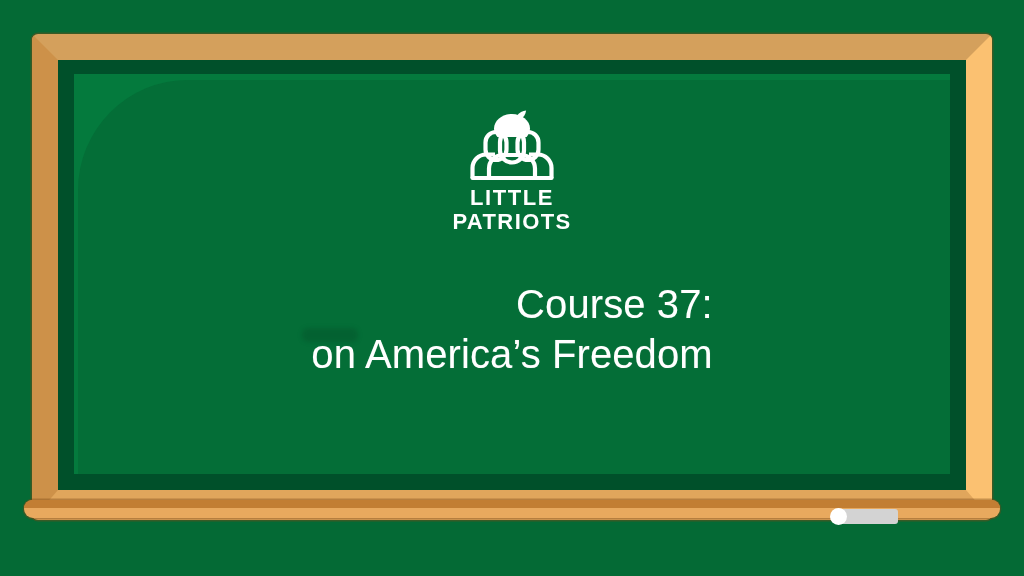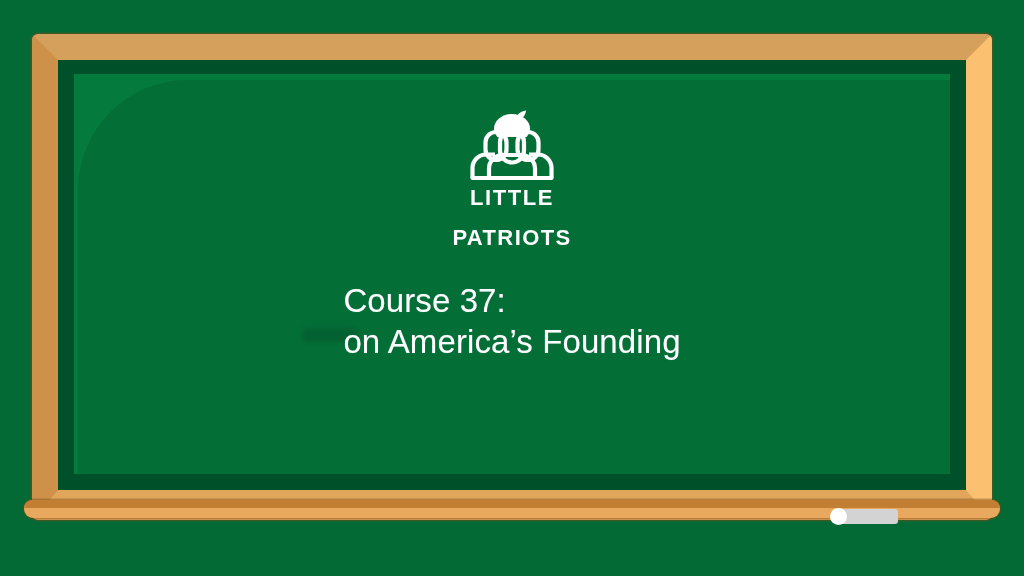"PATRIOTS" .logo-word-2 { margin-top: 16px -> none }
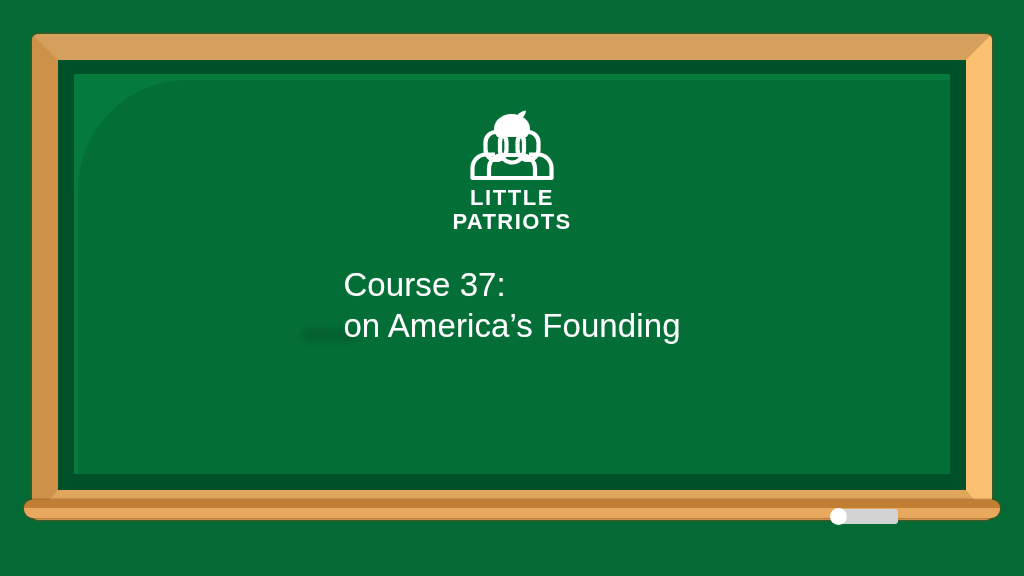"Course 37:" .title-block { font-size: 33px -> 40px; margin-top: 30px -> 45px; text-align: left -> right }
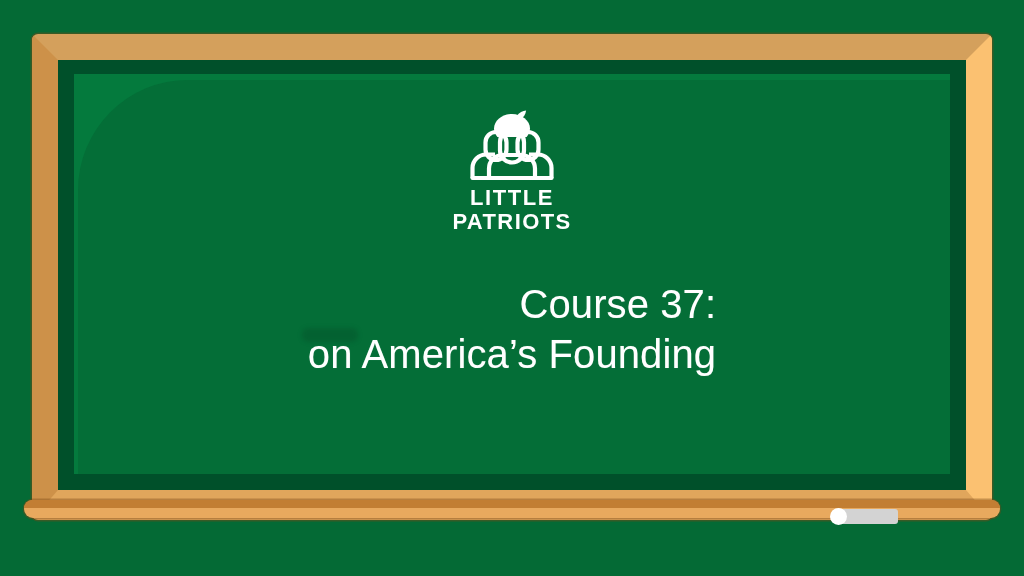"on America’s Founding" div.title-line { text: Founding -> Freedom }
